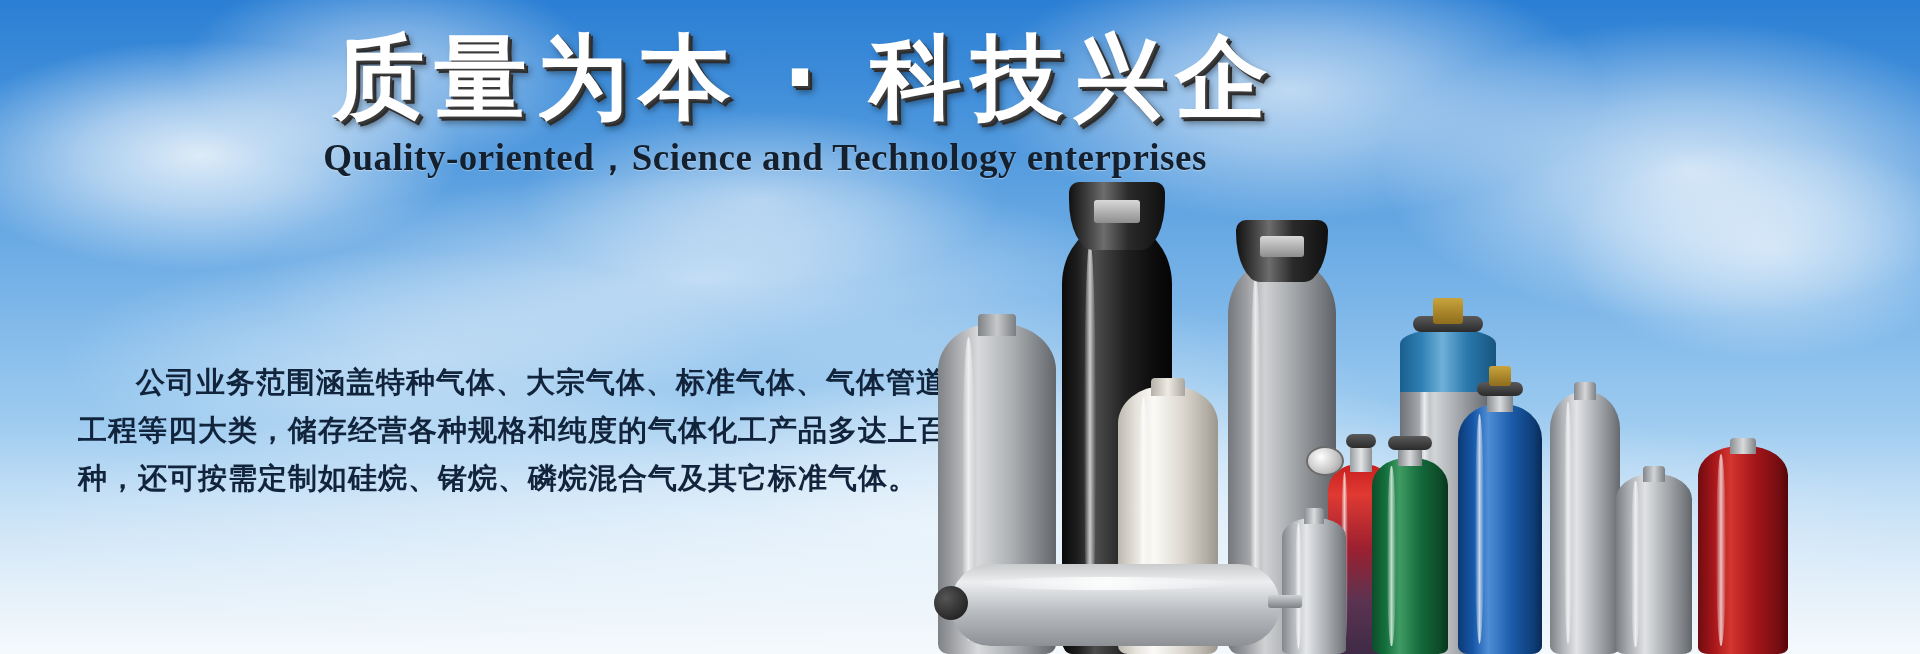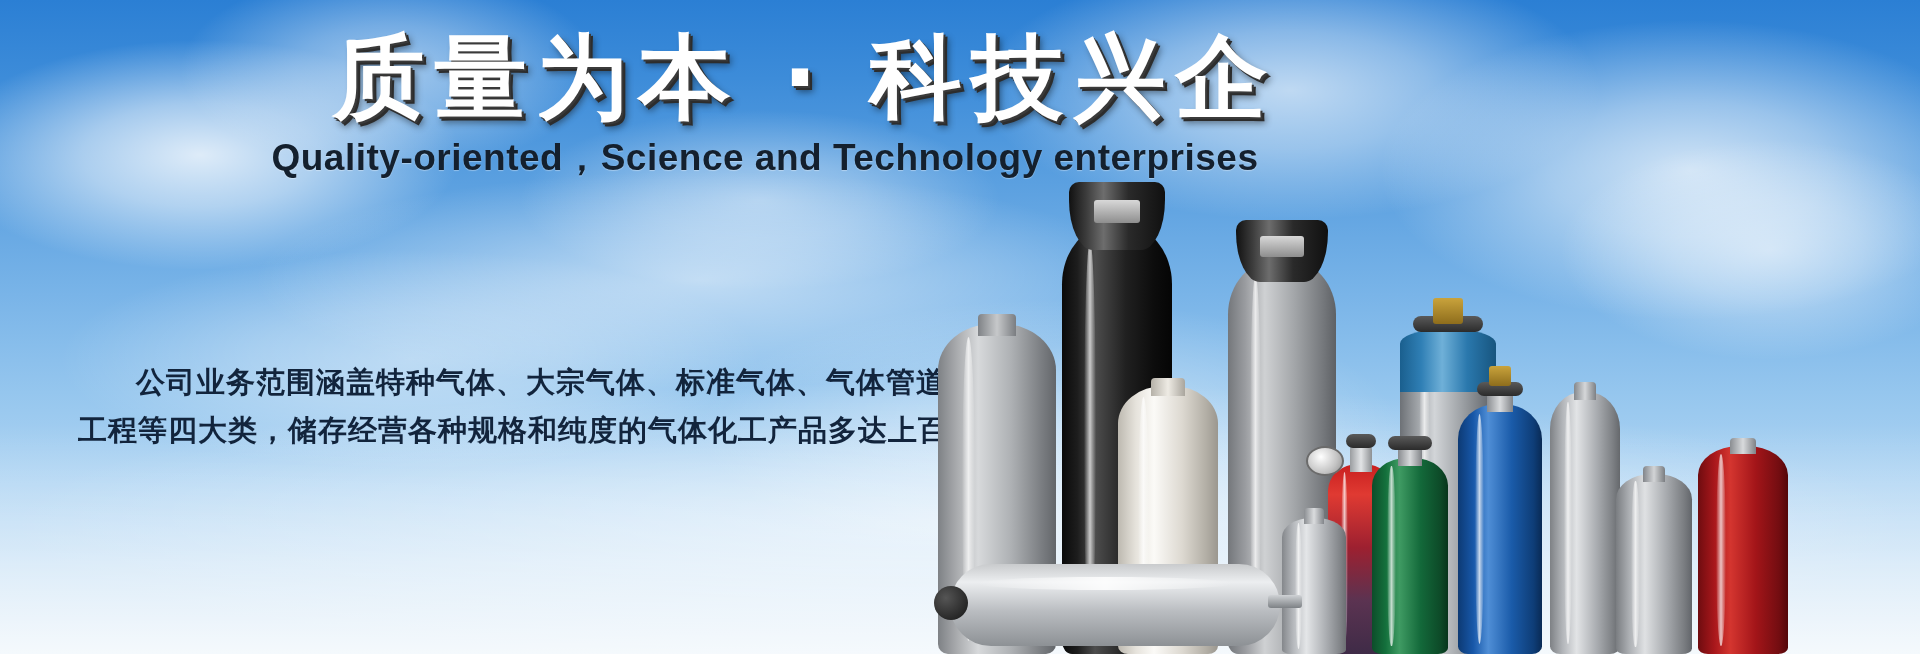"Quality-oriented，Science and Technology" #subtitle { font-family: Liberation Sans, sans-serif -> Liberation Serif, serif }
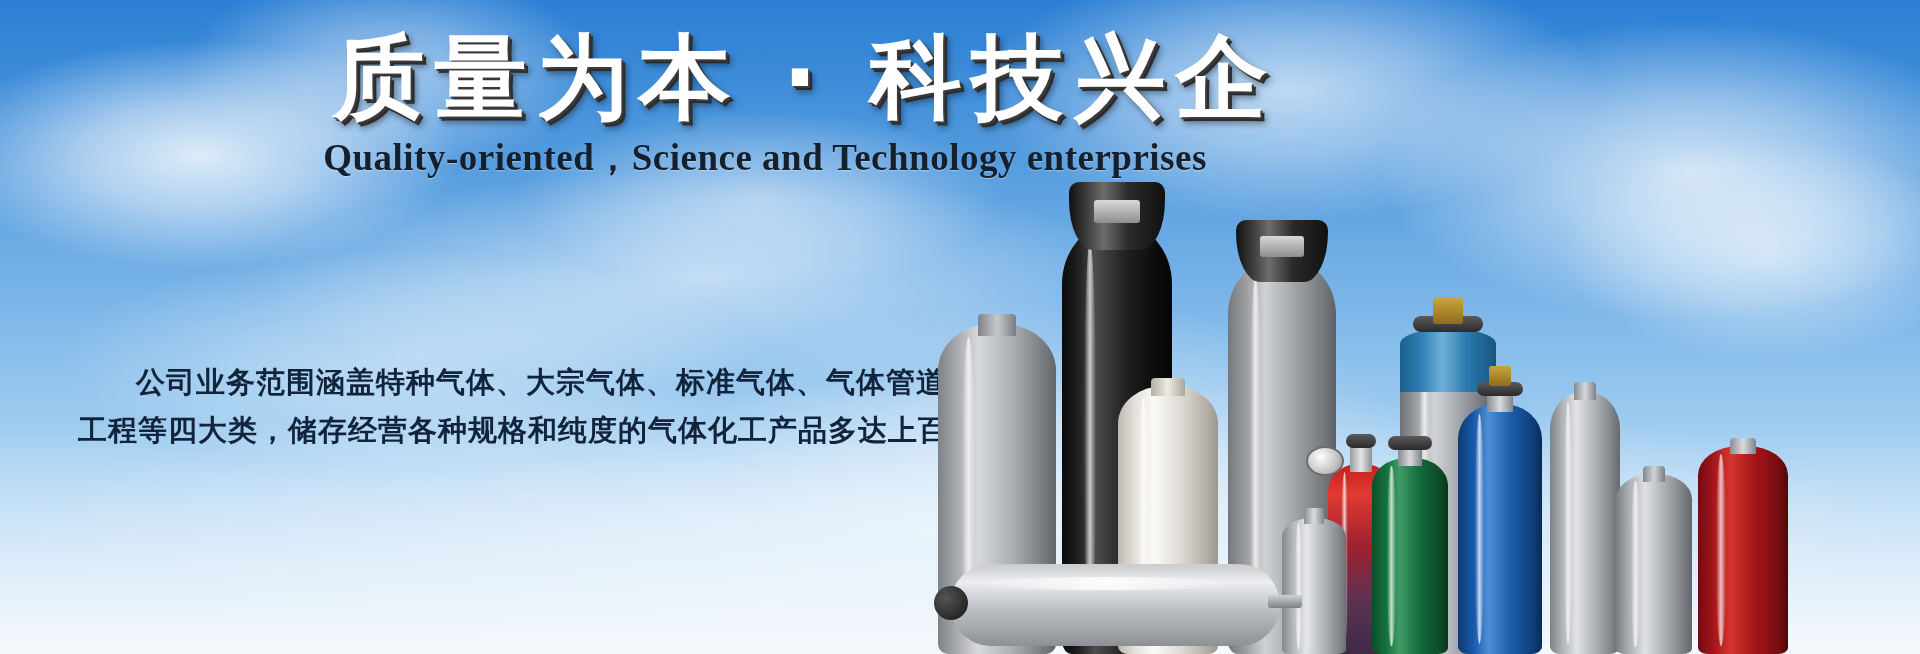"种，还可按需定制如硅烷、锗烷、磷烷混合气及其它标准气体。" div.pline { html: none -> <div>种，还可按需定制如硅烷、锗烷、磷烷混合气及其它标准气体。</div> }
